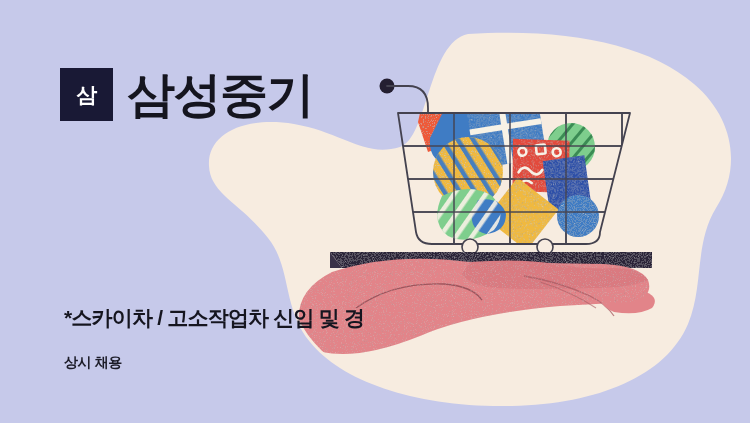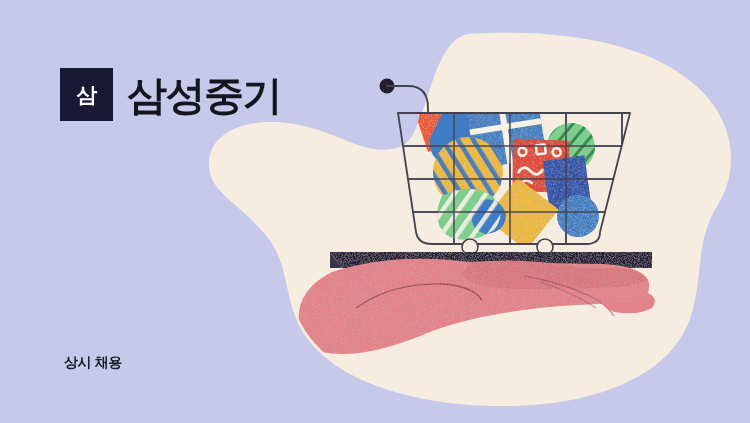"삼성중기" .brand-name { font-size: 40px -> 48px }
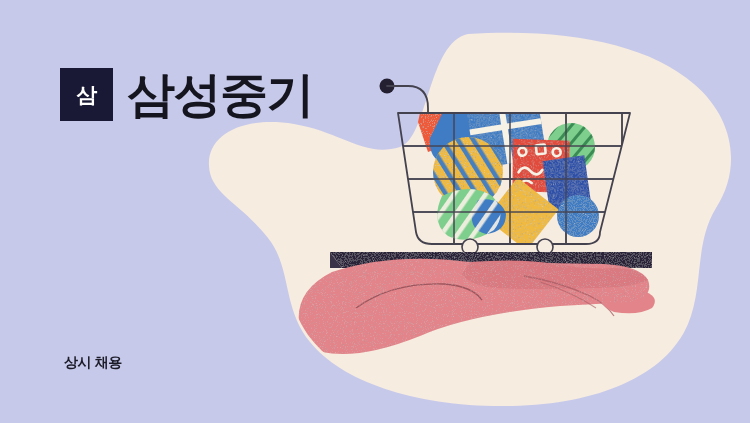"*스카이차 / 고소작업차 신입 및" div.headline { html: none -> <div>*스카이차 / 고소작업차 신입 및 경</div> }
